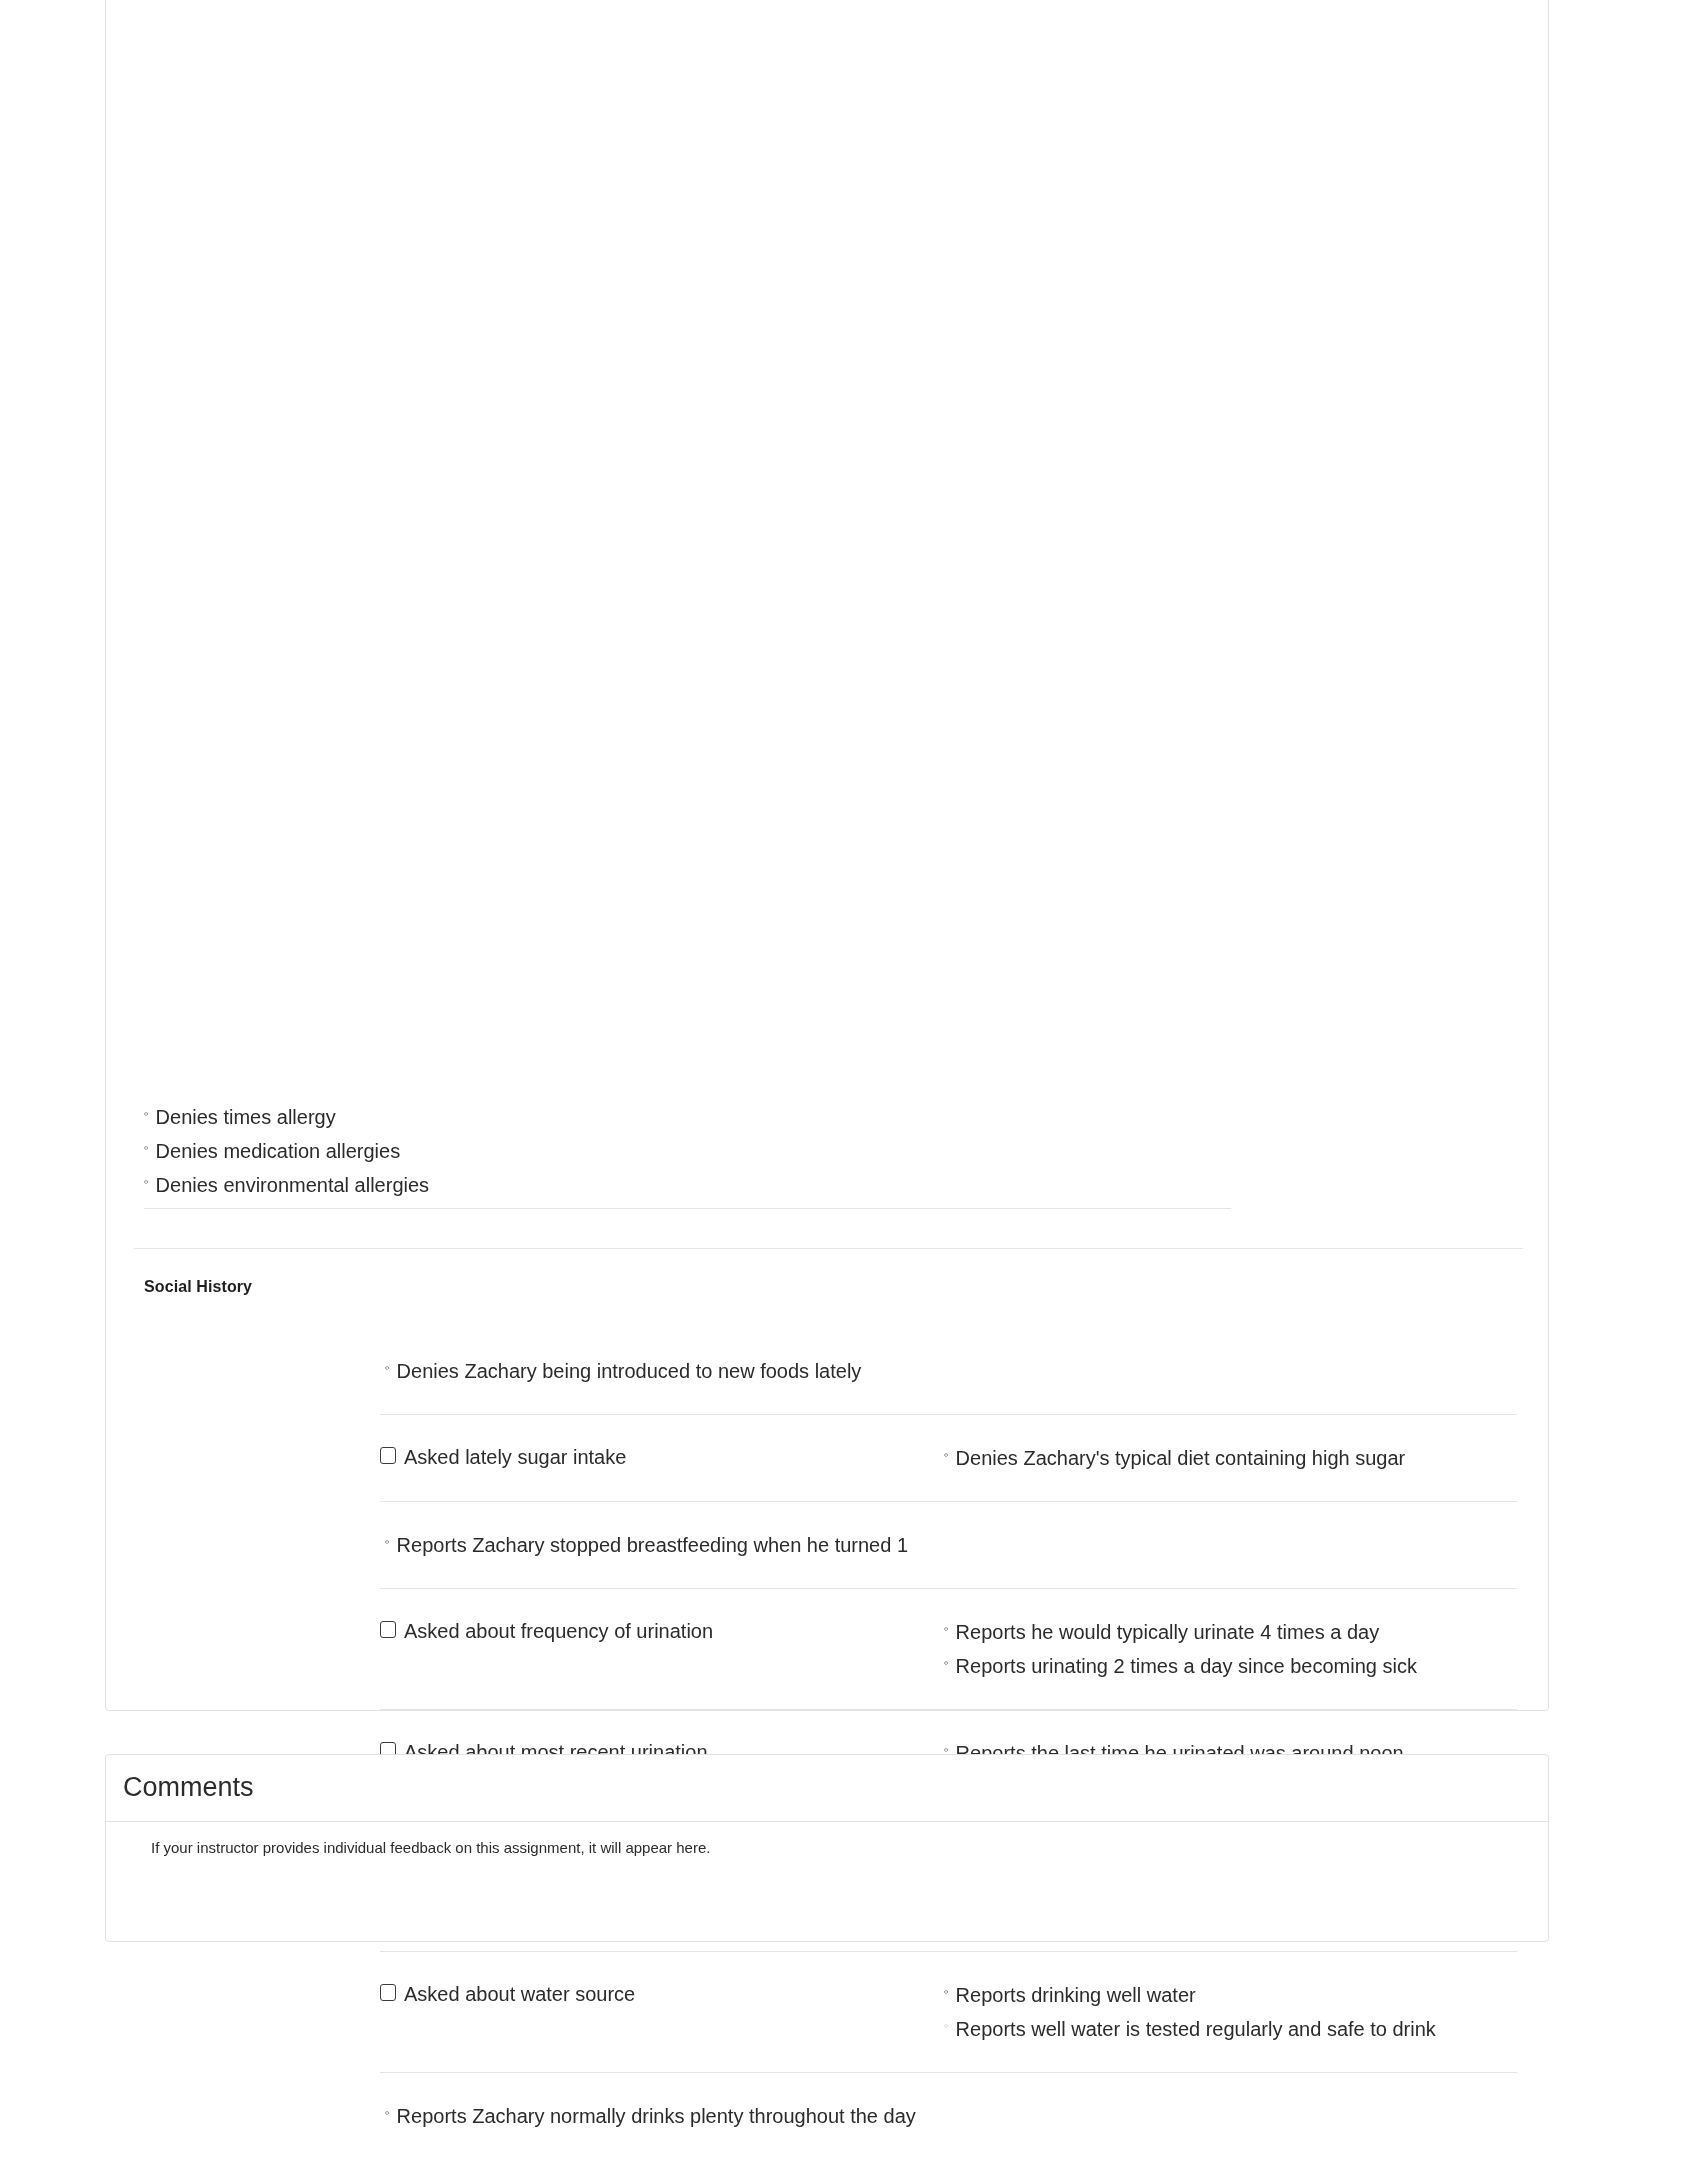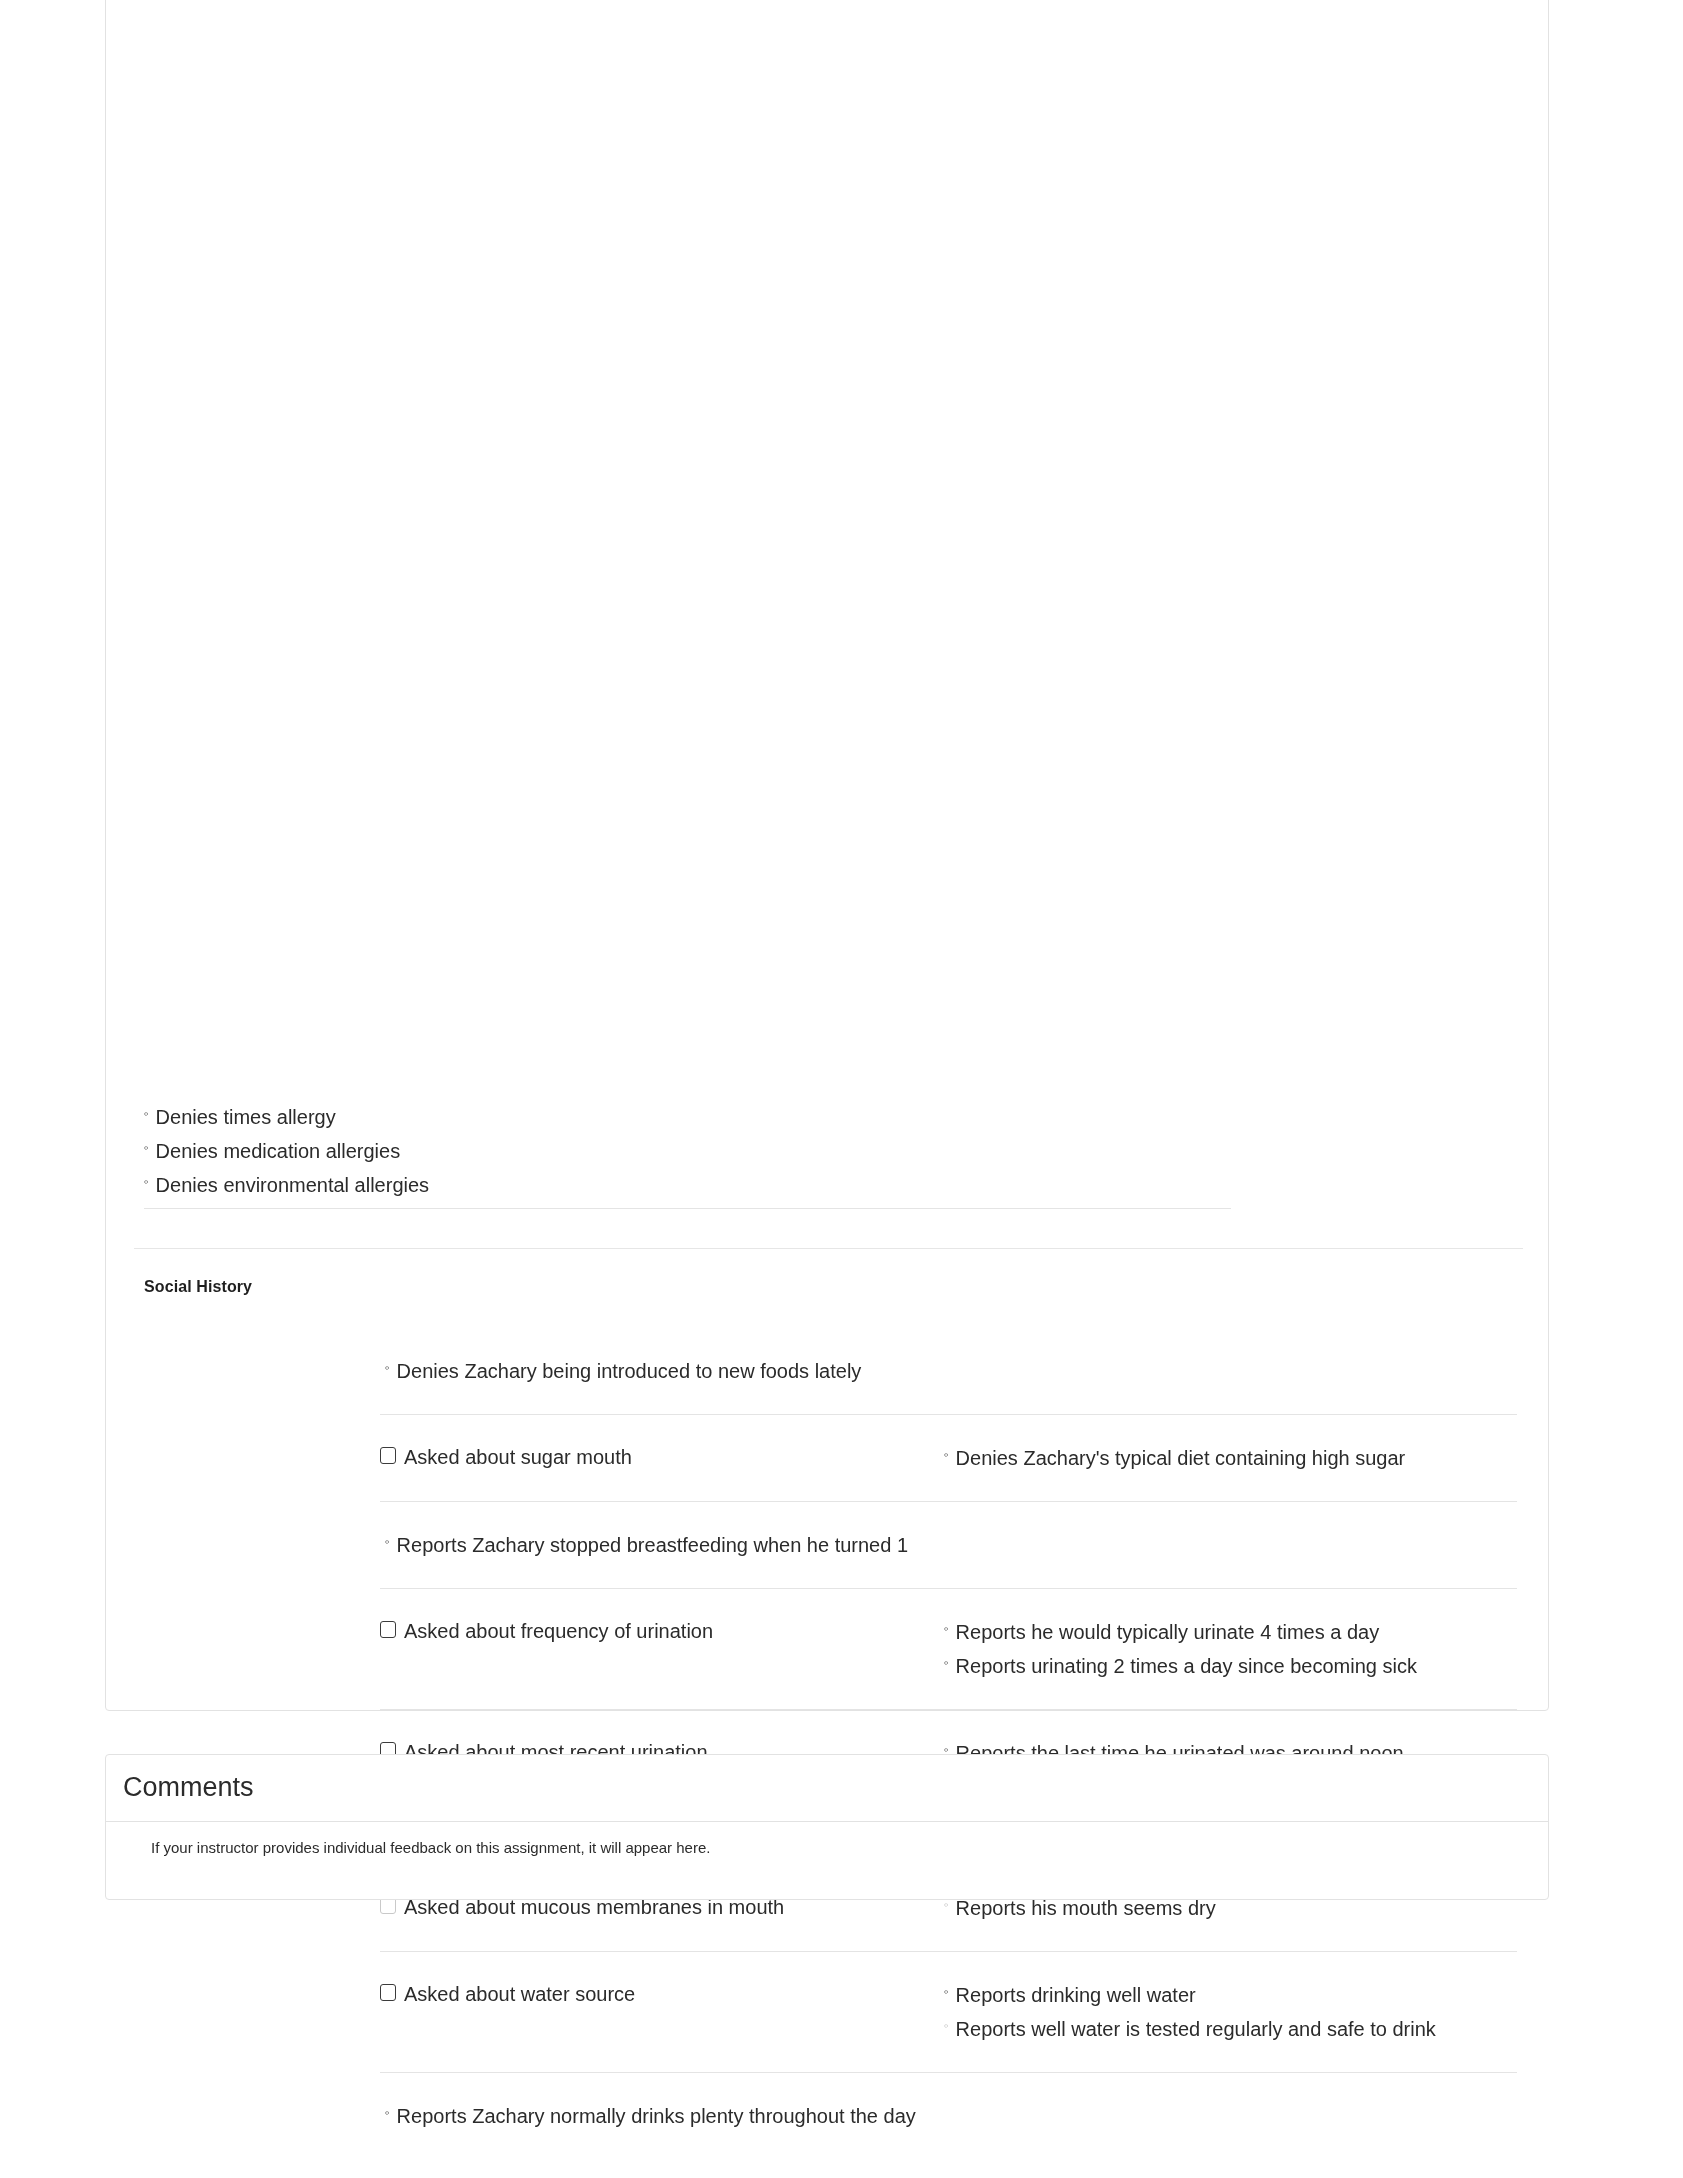"Asked about sugar mouth" span.cbox-label { text: about sugar mouth -> lately sugar intake }
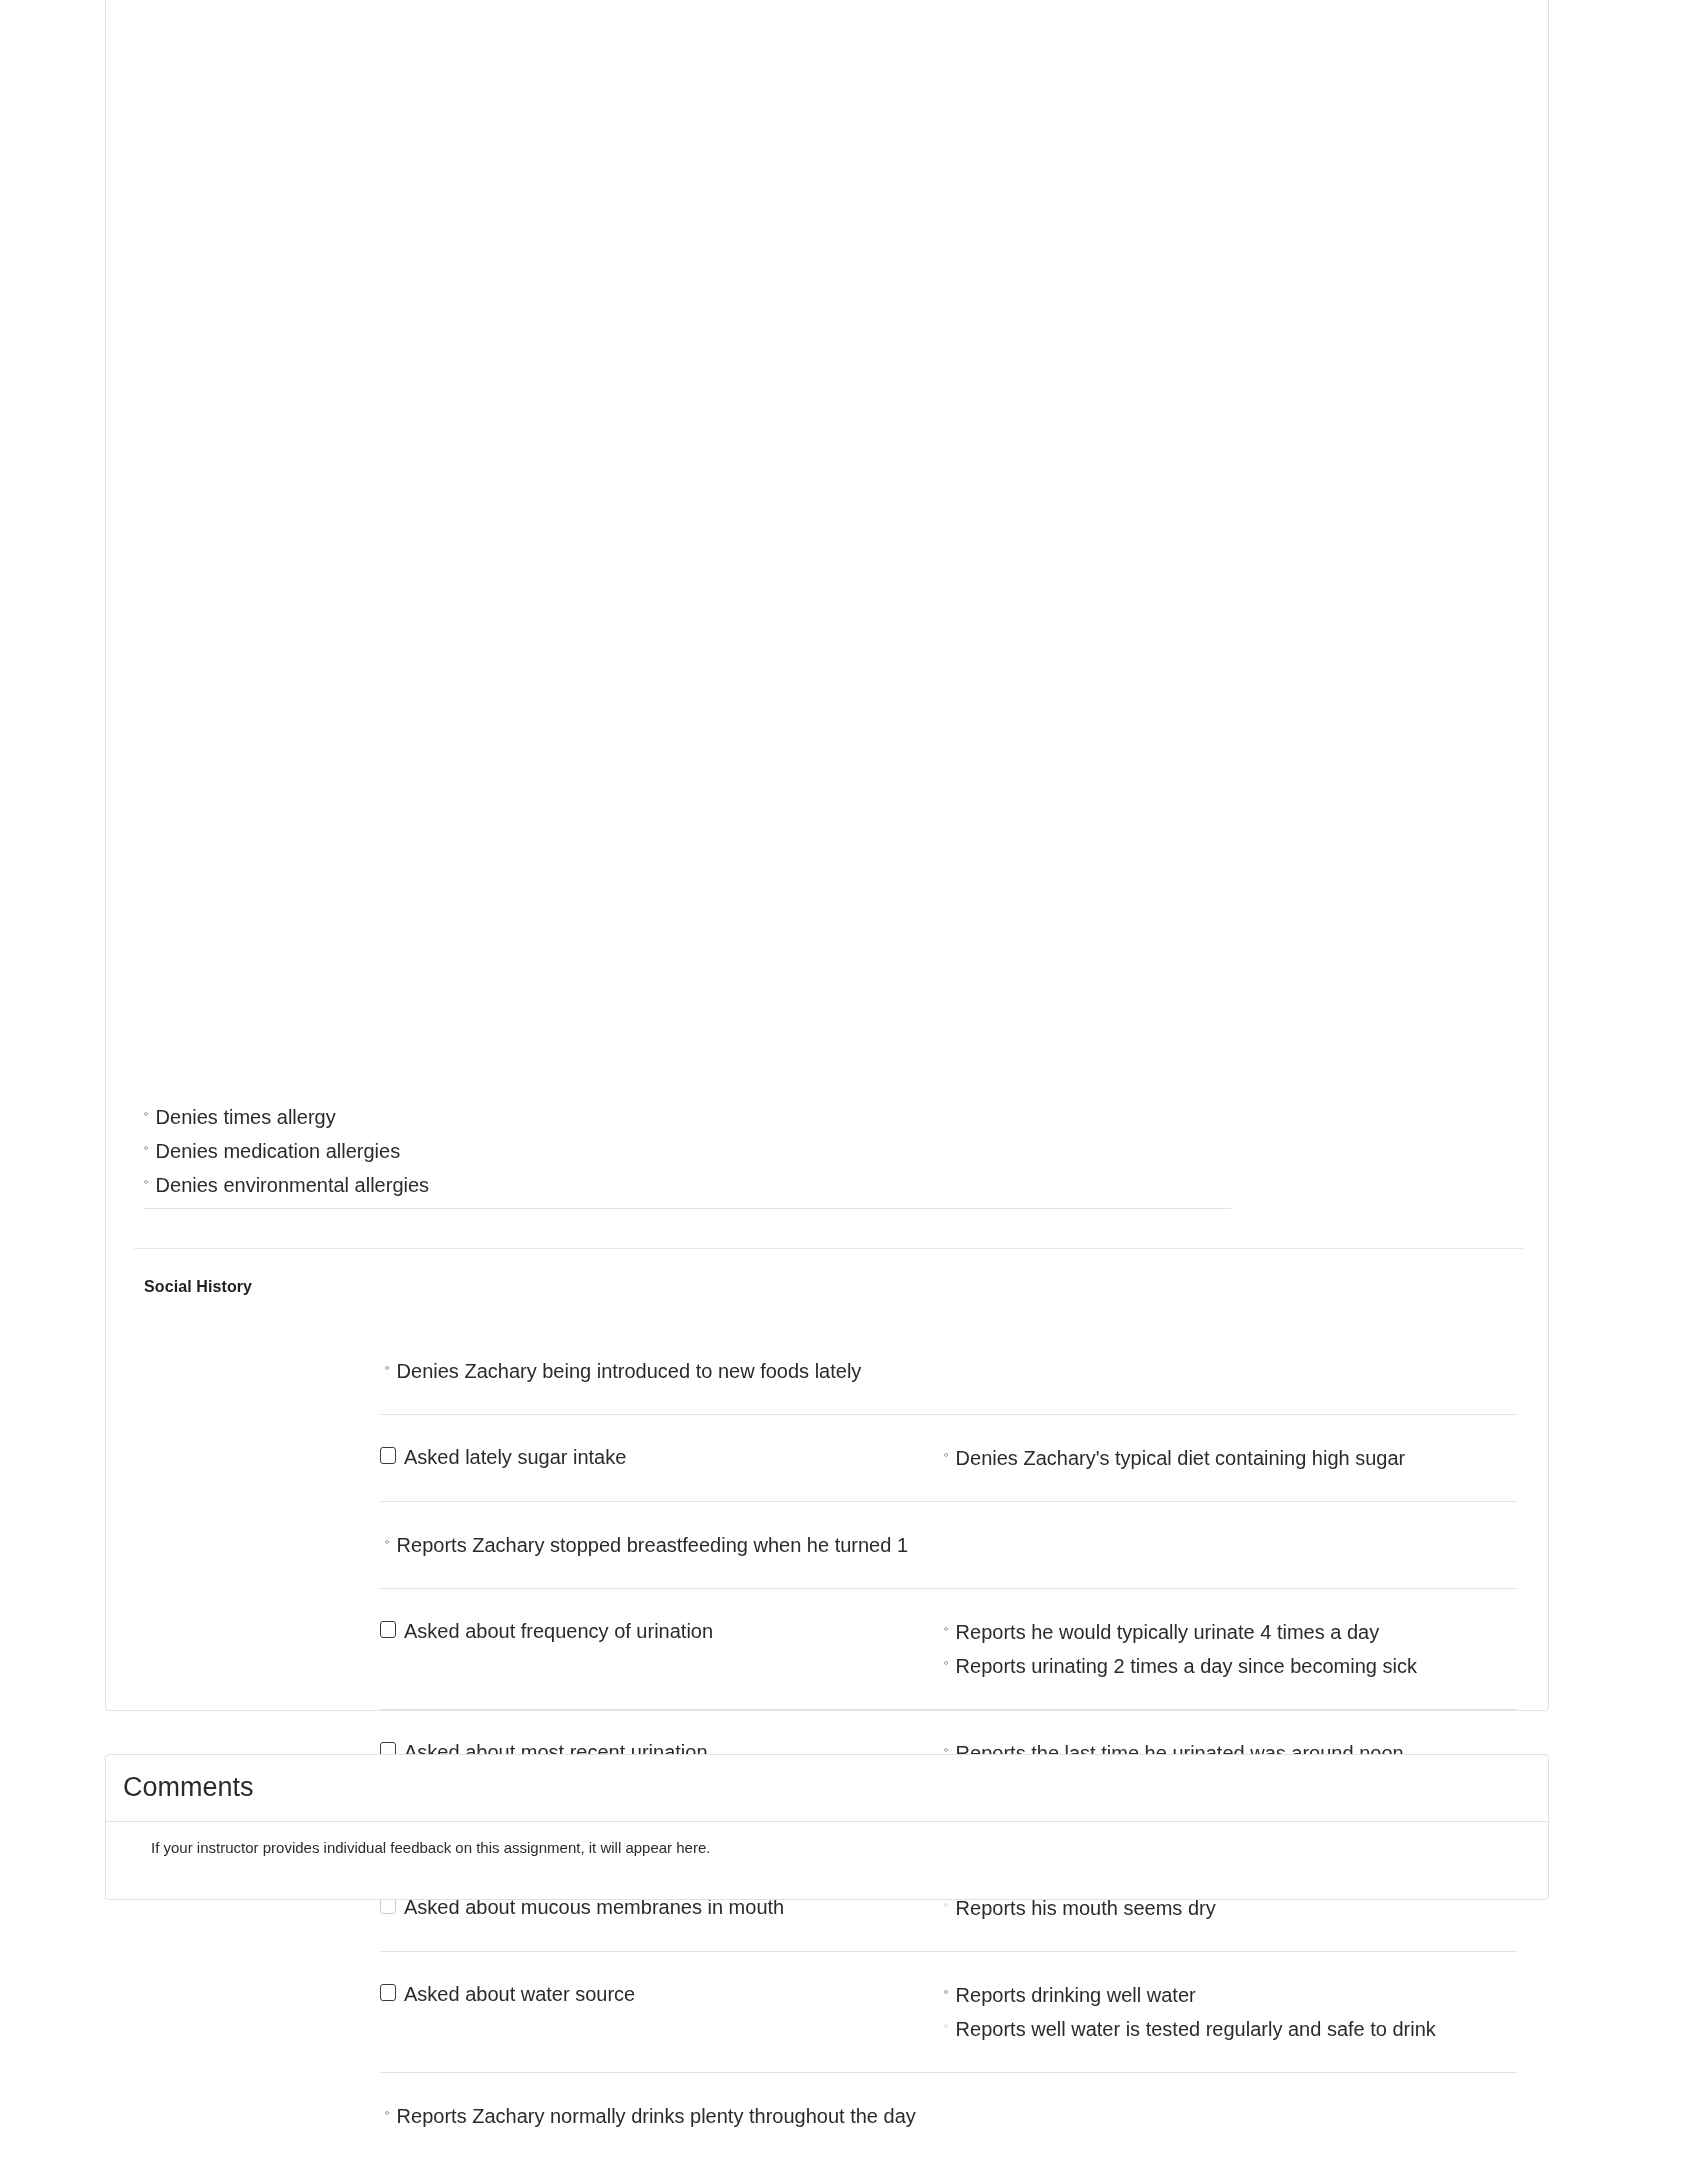"Comments" #comments-card { height: 146px -> 188px }
